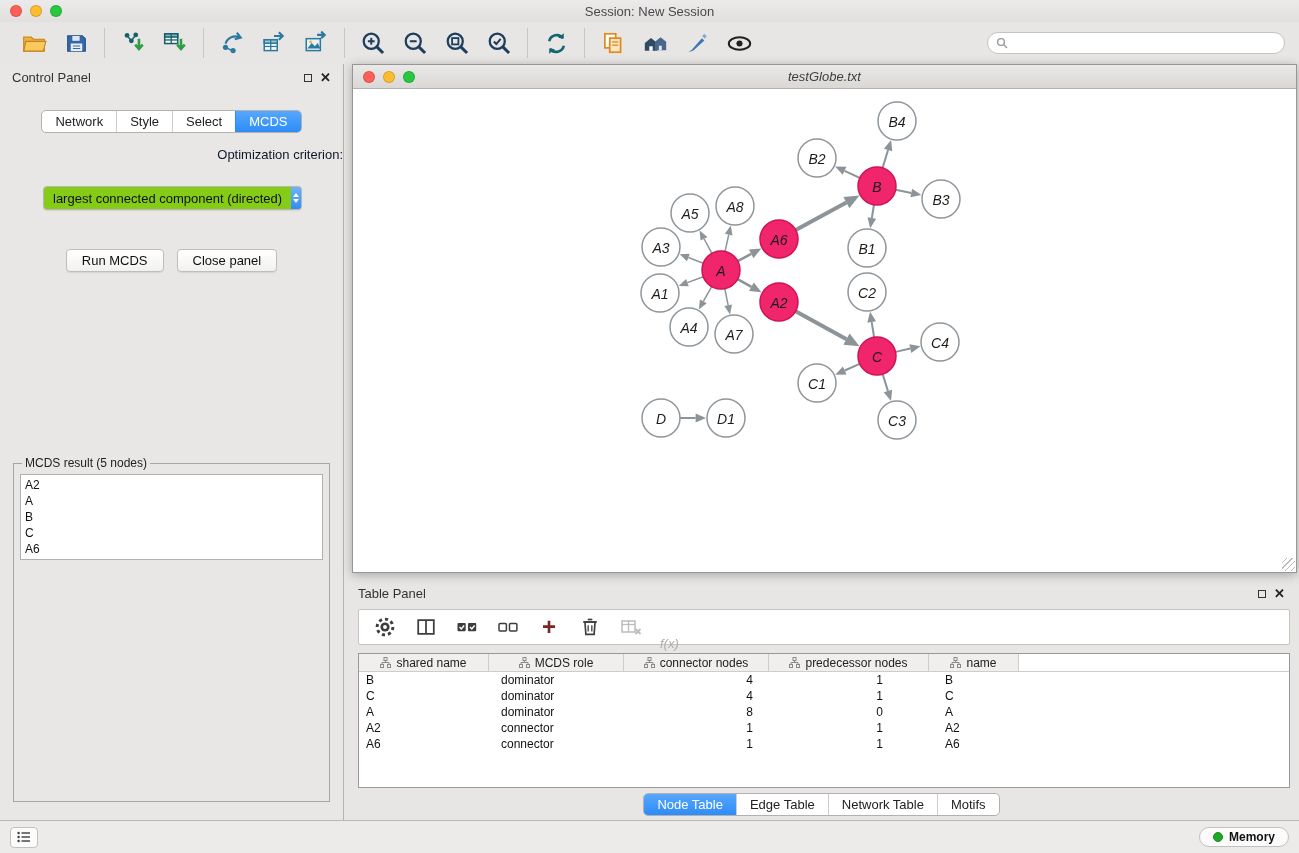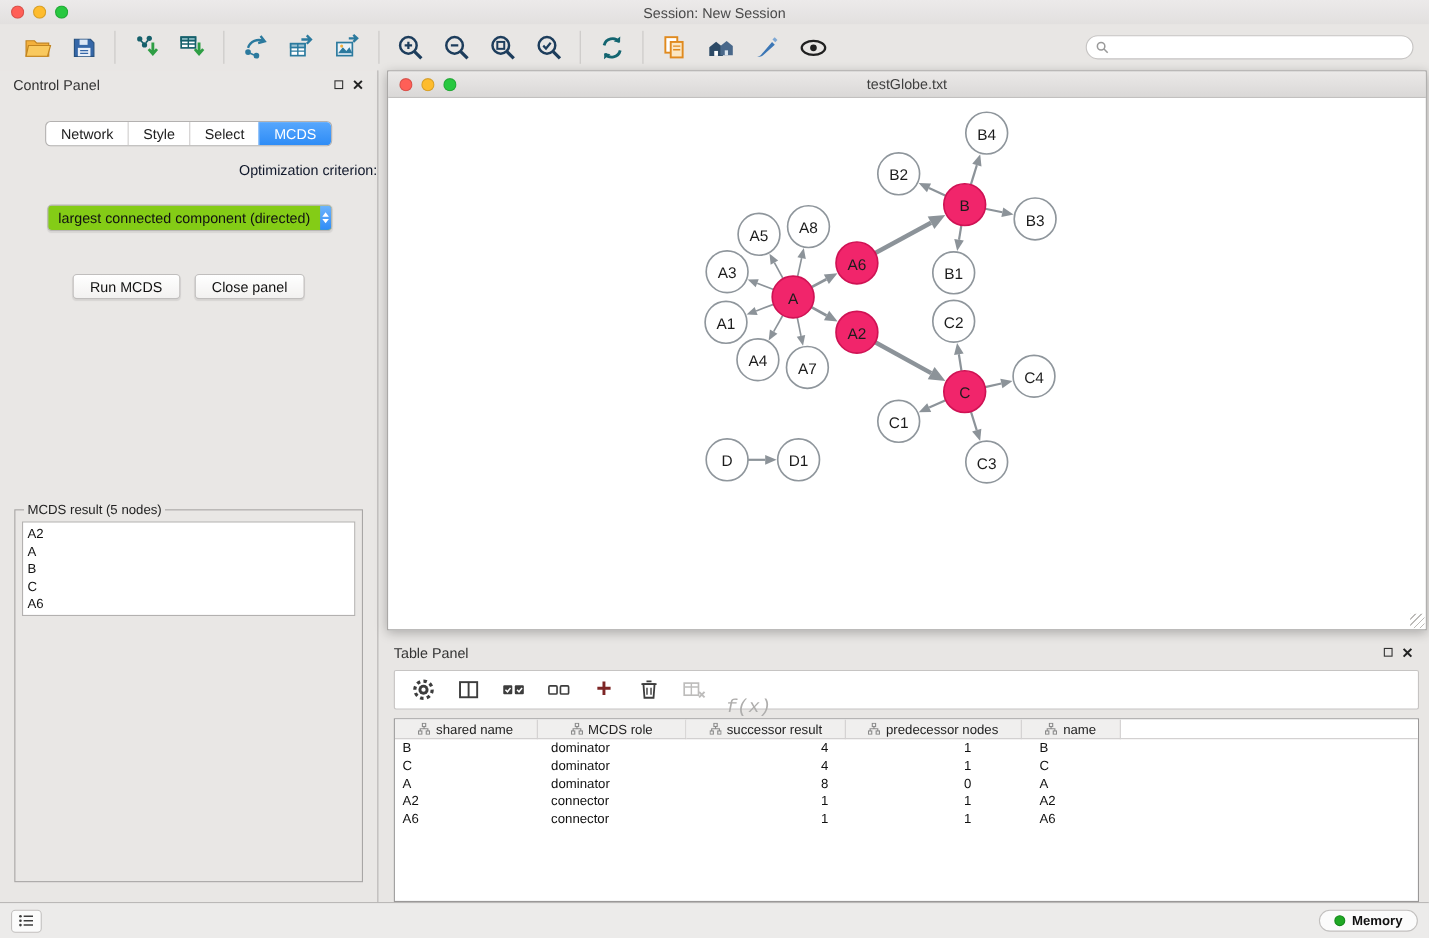"testGlobe.txt" .net-window { font-style: none -> italic }
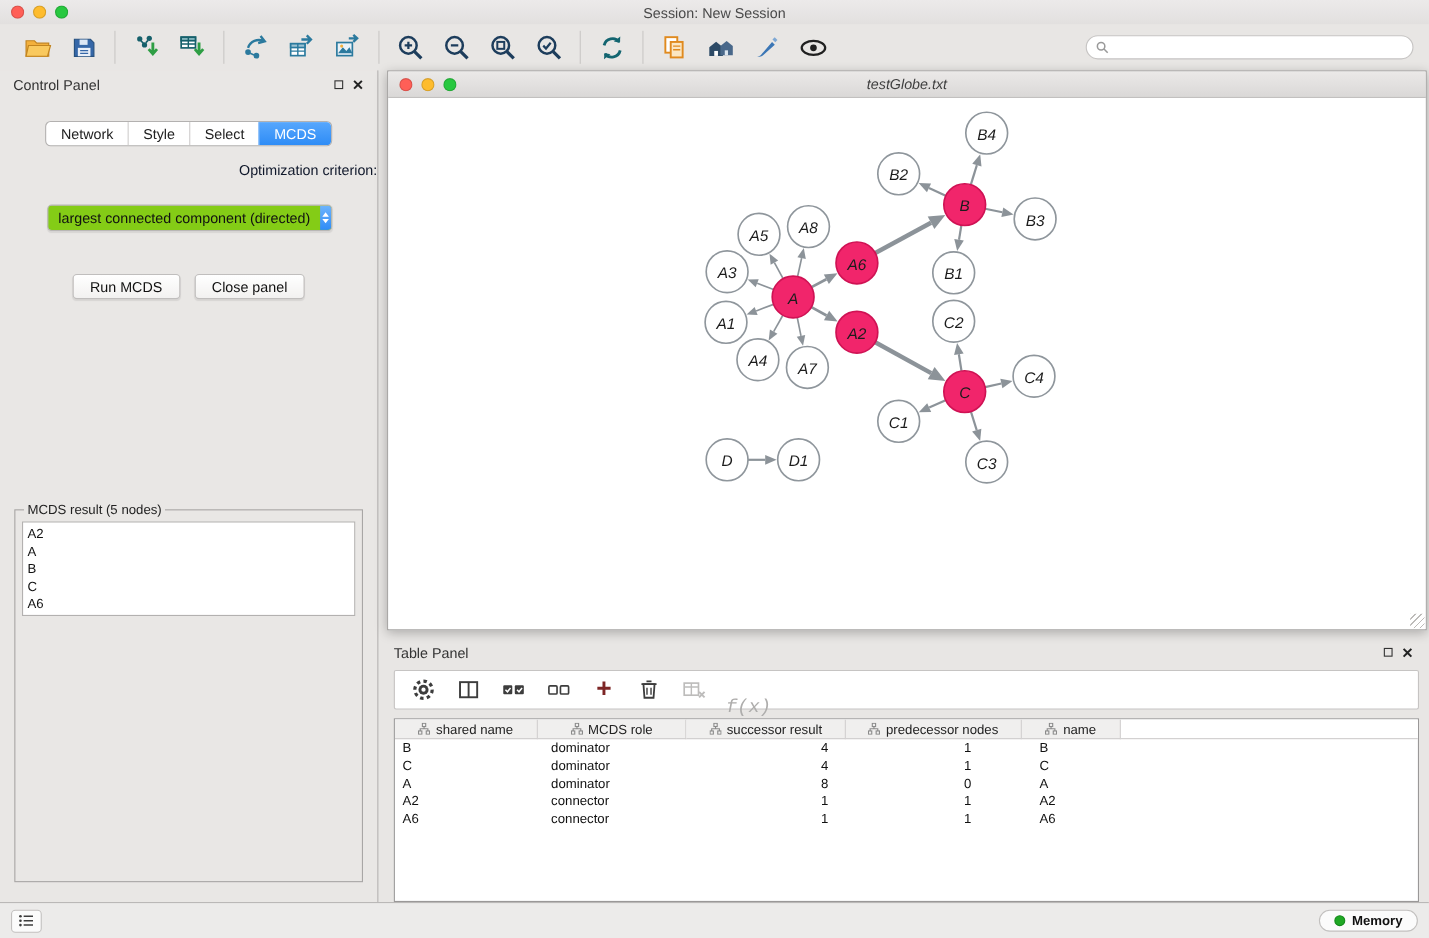"f(x)" .fx-glyph { font-family: Liberation Mono, monospace -> Liberation Sans, sans-serif; font-size: 17px -> 13px }
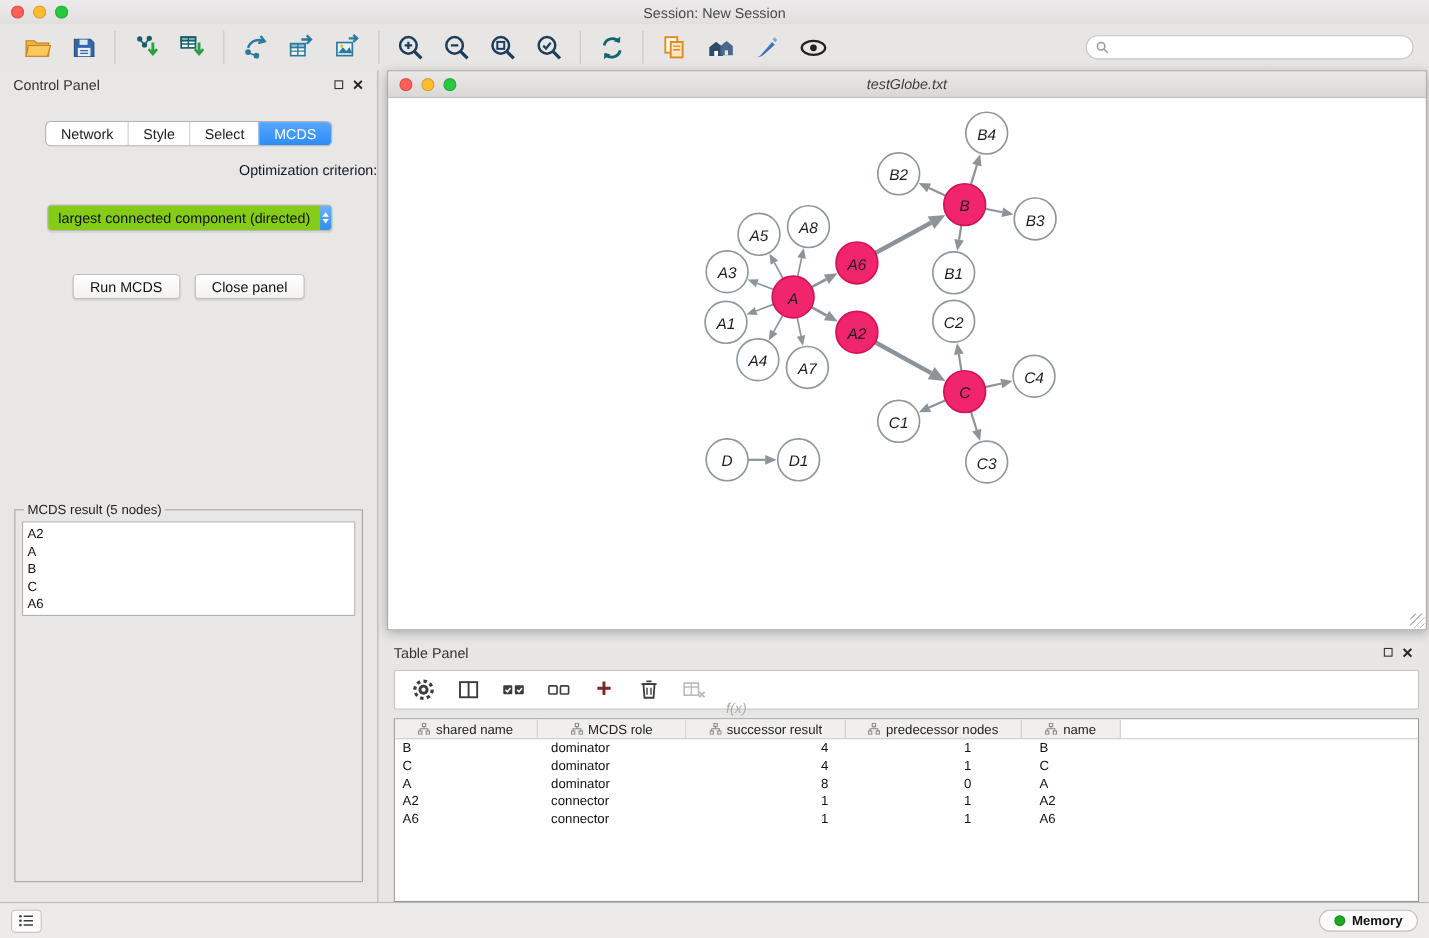"successor result" span { text: successor result -> connector nodes }
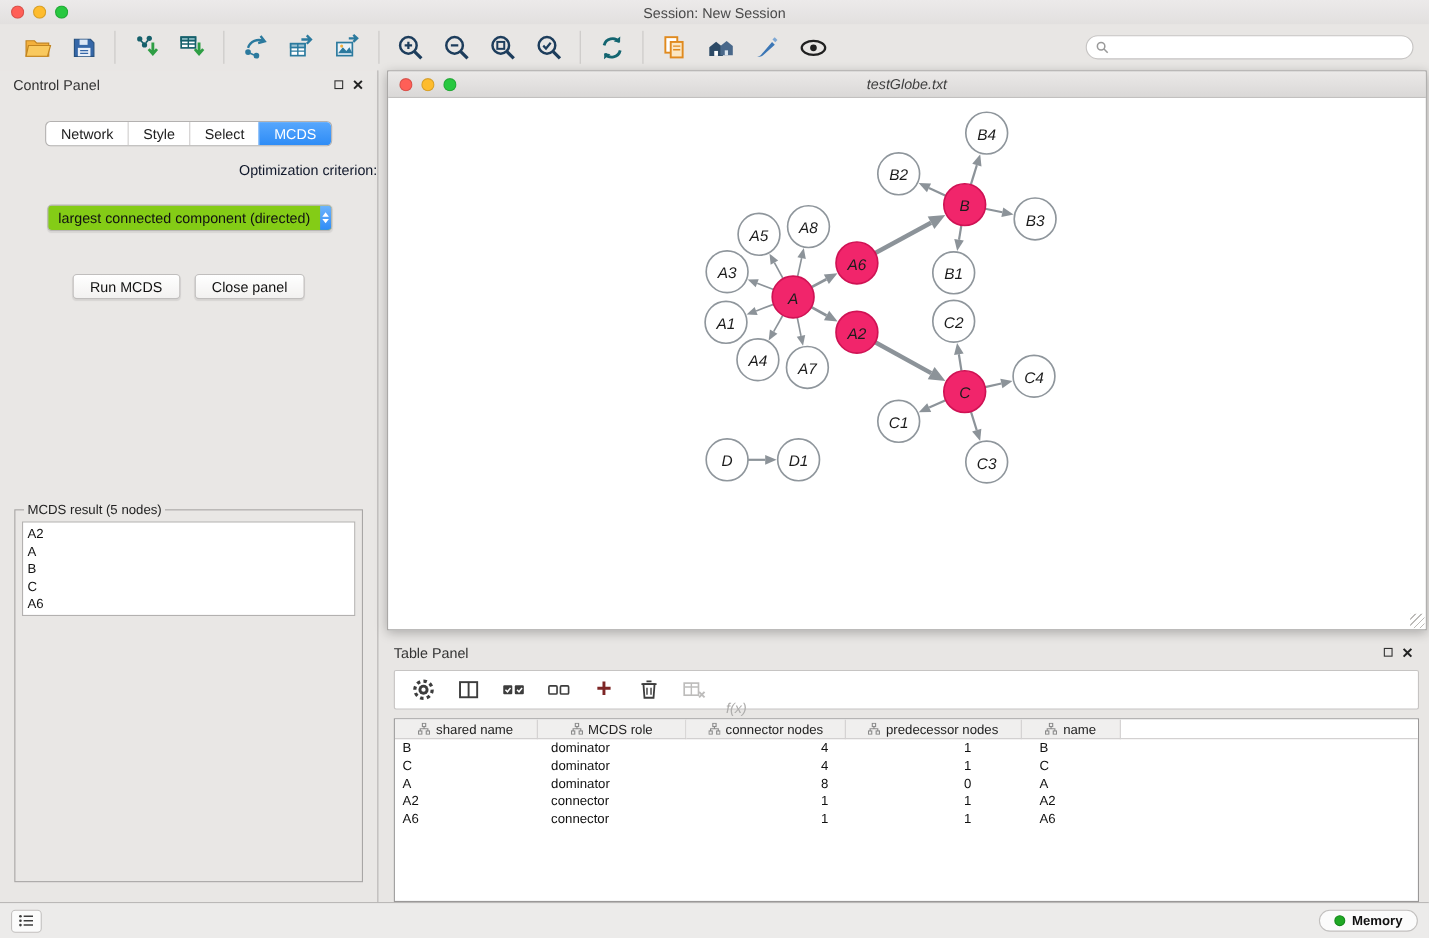"Node Table" div.tp-tab-row { html: none -> <div> <div> <div>Node Table</div> <div>Edge Table</div> <div>Network Table</div> <div>Motifs</div> </div> </div> }
